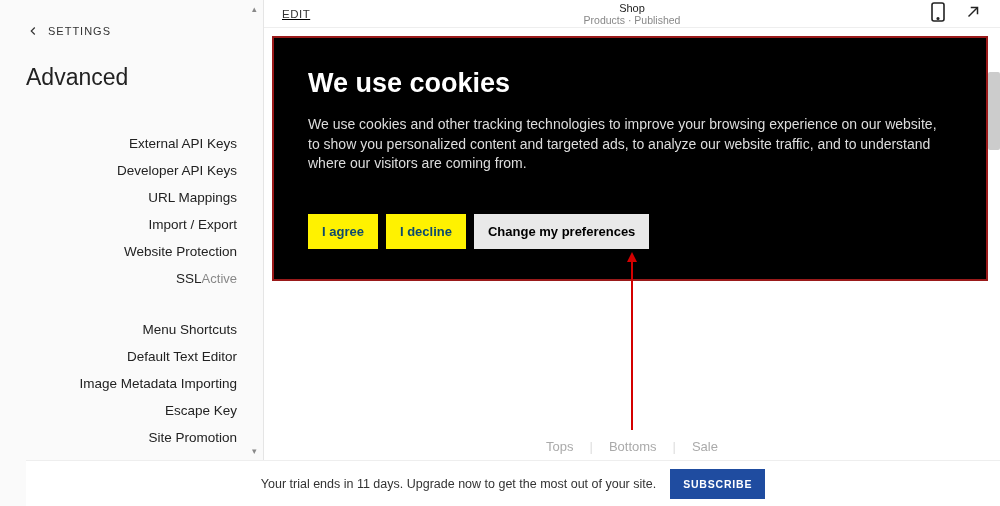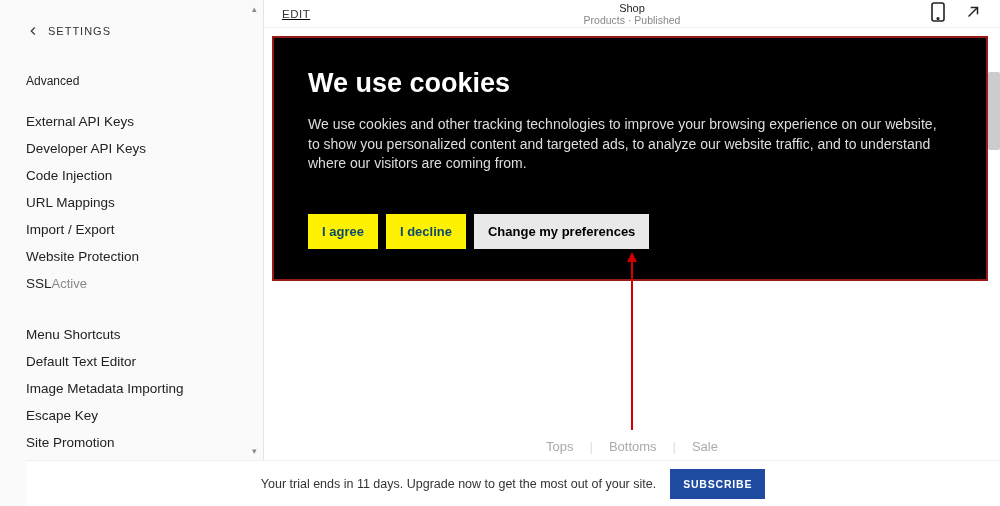"SETTINGS" .sidebar-header { margin-bottom: 36px -> 26px }
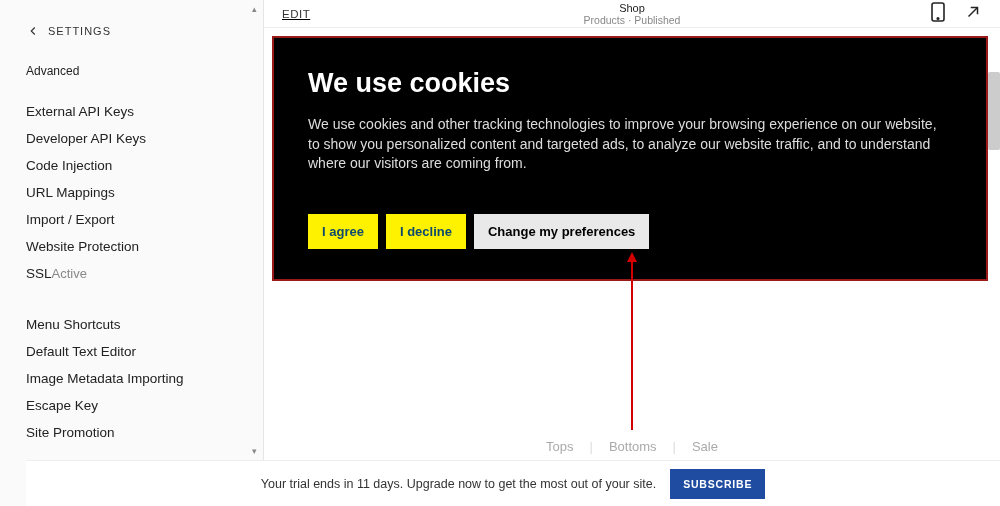"Advanced" .sidebar-title { font-size: 12px -> 23px; margin-bottom: 20px -> 39px }
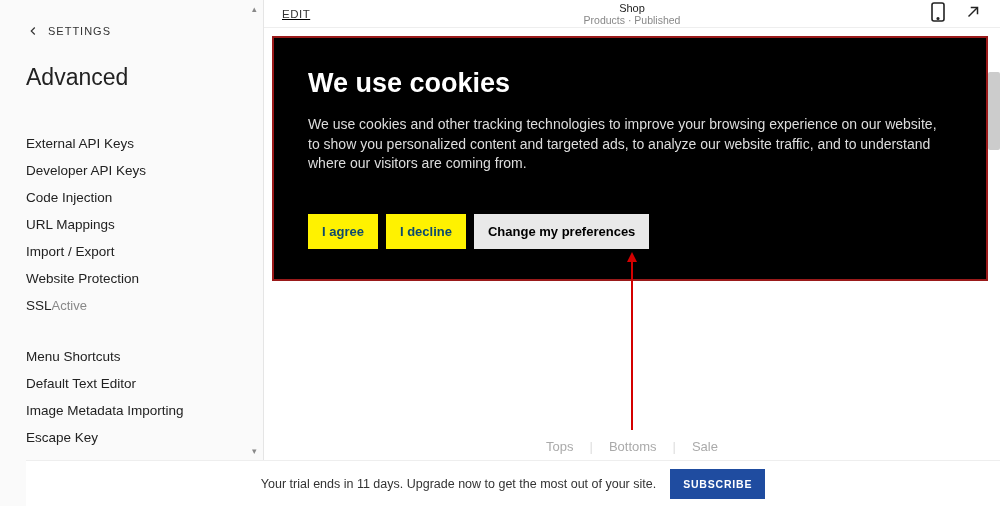"External API Keys" .sidebar-item { justify-content: flex-start -> flex-end }
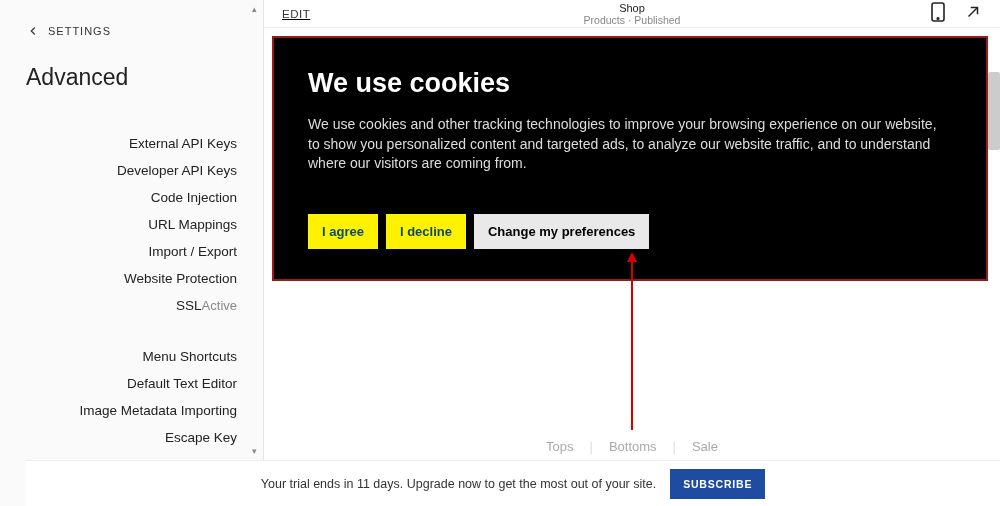"Code Injection" li.sidebar-item { html: <li> <span>Code Injection</span> </li> -> none }
